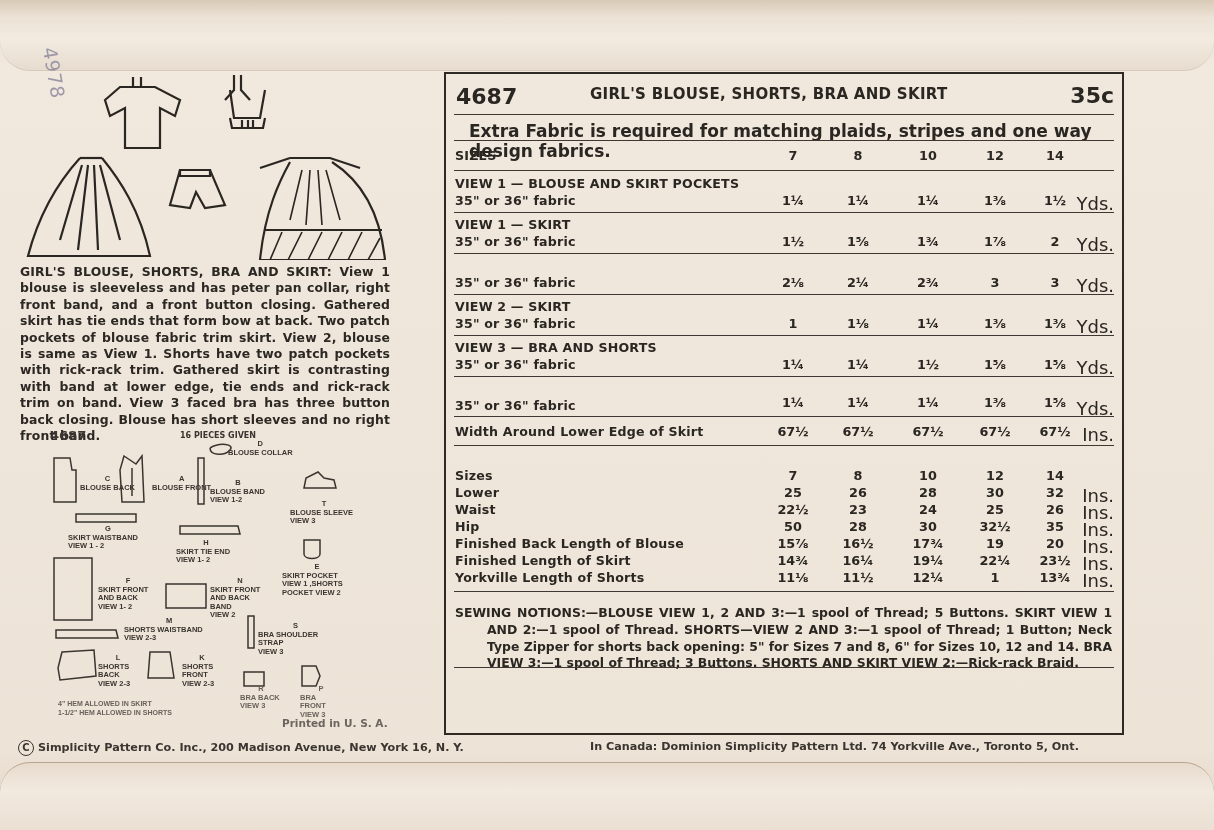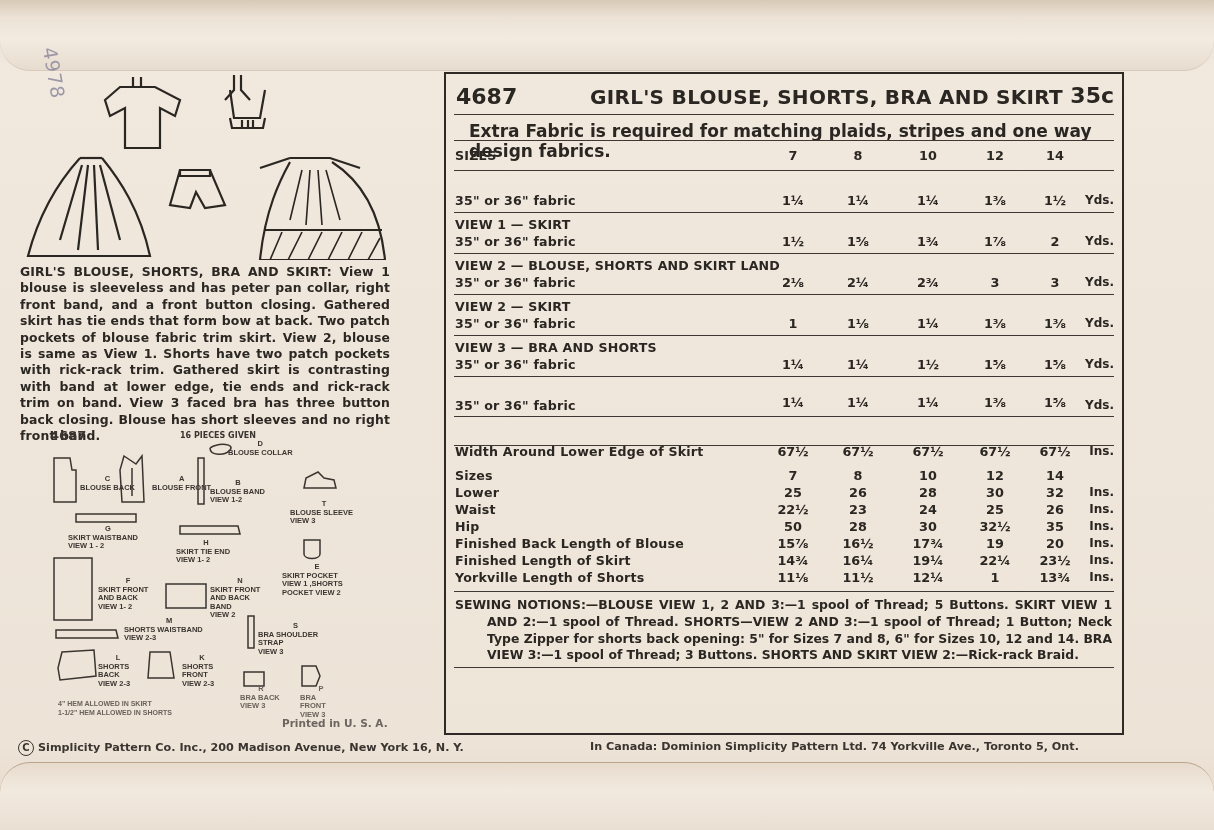"GIRL'S BLOUSE, SHORTS, BRA AND SKIRT" .hdr-title { font-size: 20px -> 15px }
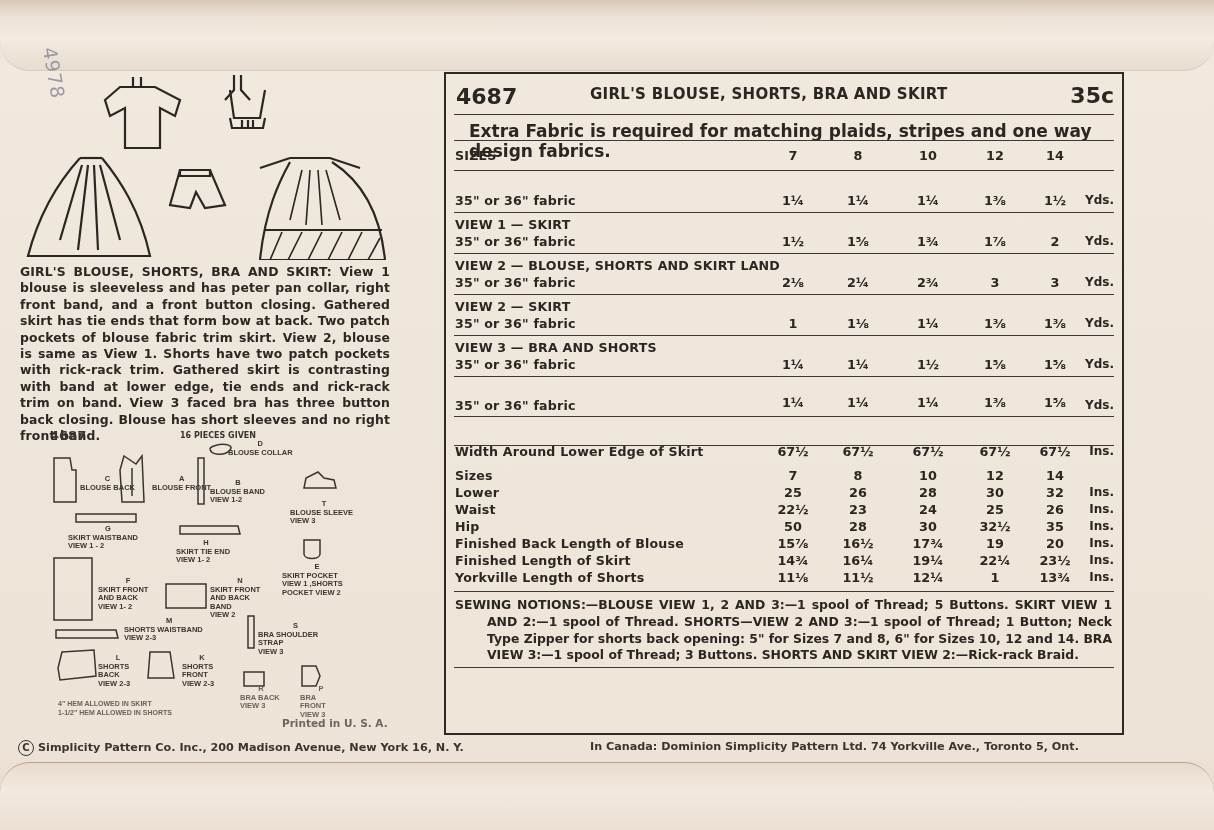"VIEW 1 — BLOUSE AND" span.lbl { html: none -> <span>VIEW 1 — BLOUSE AND SKIRT POCKETS</span> }
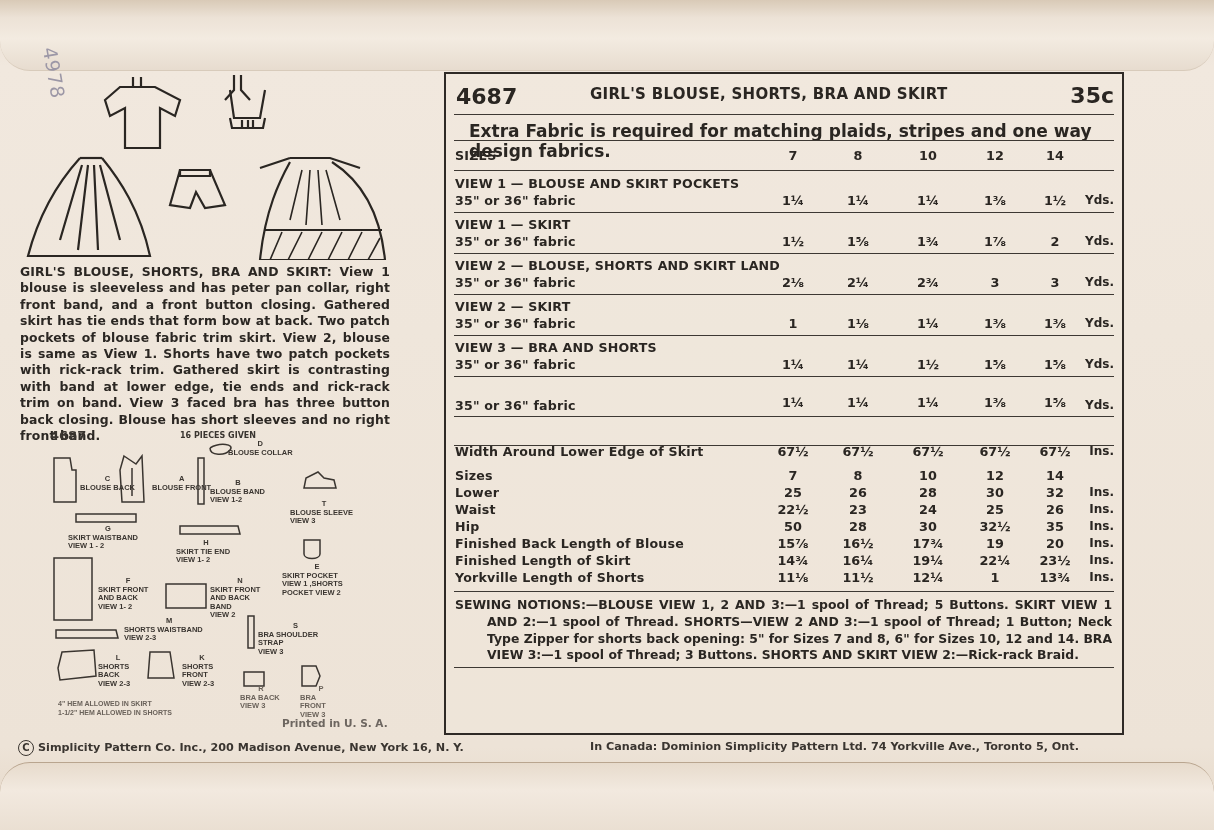"Yds." .unit { font-size: 12px -> 18px; font-weight: bold -> normal }
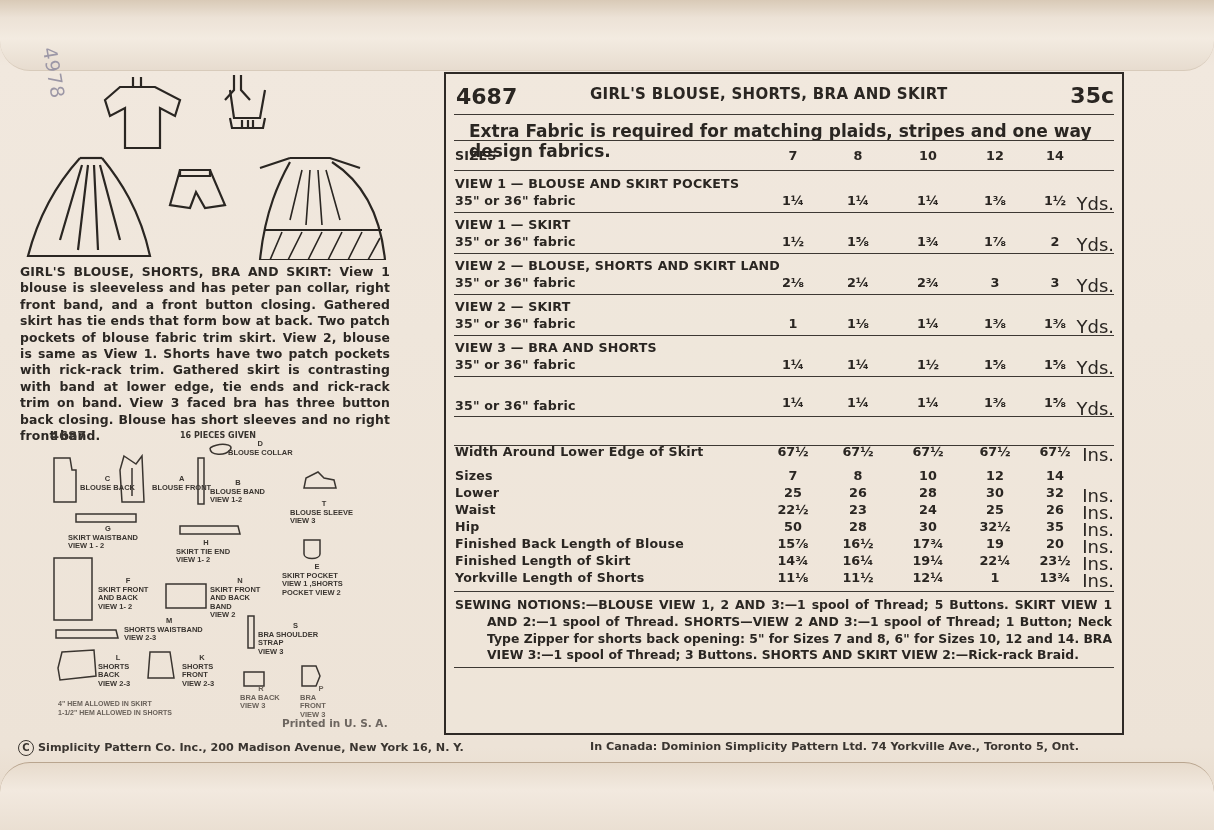"VIEW 2 — BLOUSE, SHORTS" span.lbl { html: <span>VIEW 2 — BLOUSE, SHORTS AND SKIRT LAND</span> -> none }
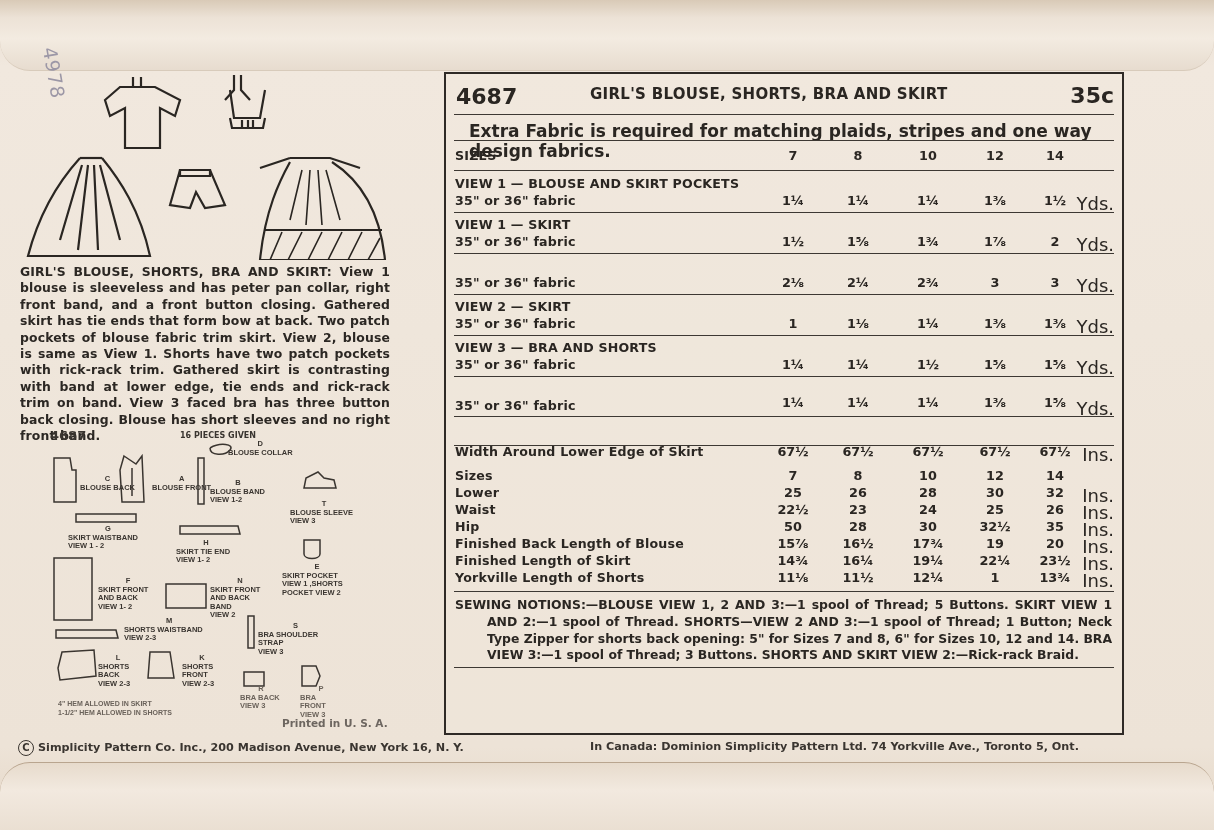"Width Around Lower Edge of" div.row { top: 370px -> 350px }
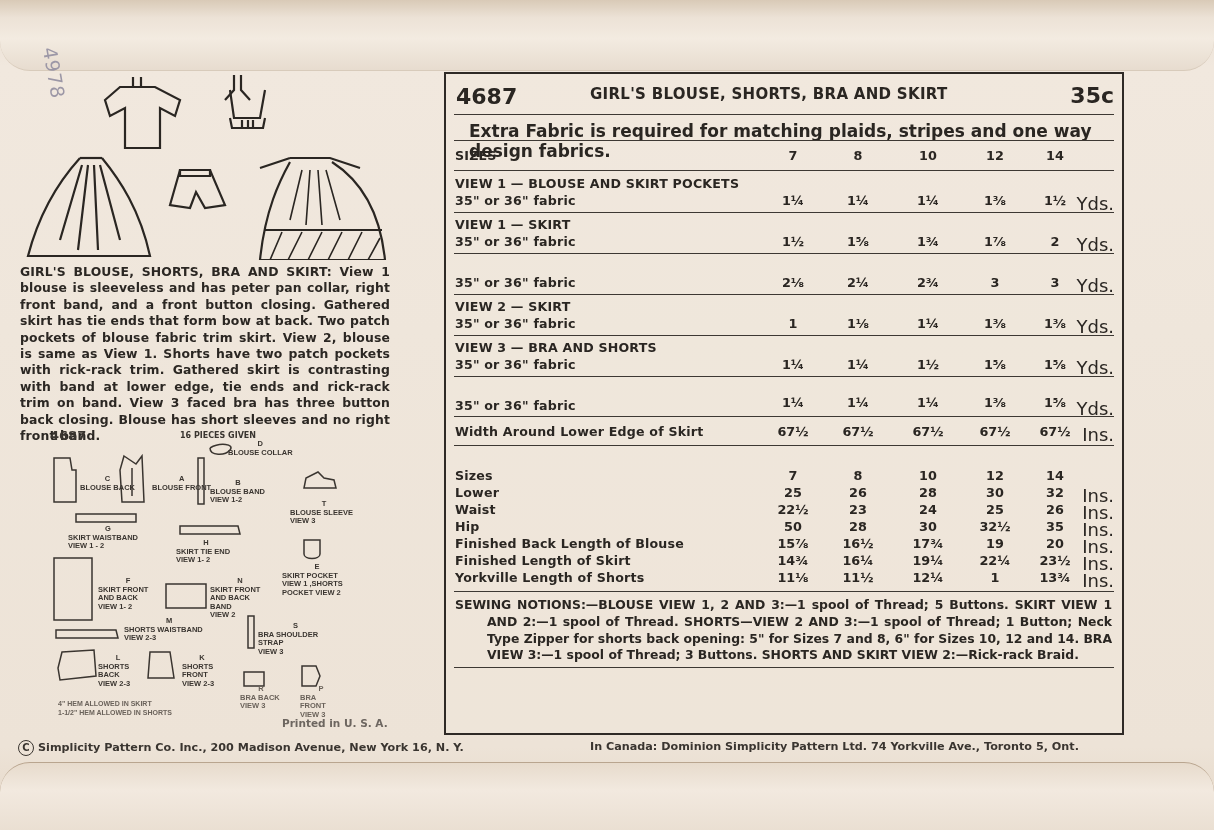"SEWING NOTIONS:—BLOUSE VIEW 1, 2" .para { margin-top: none -> 8px }
